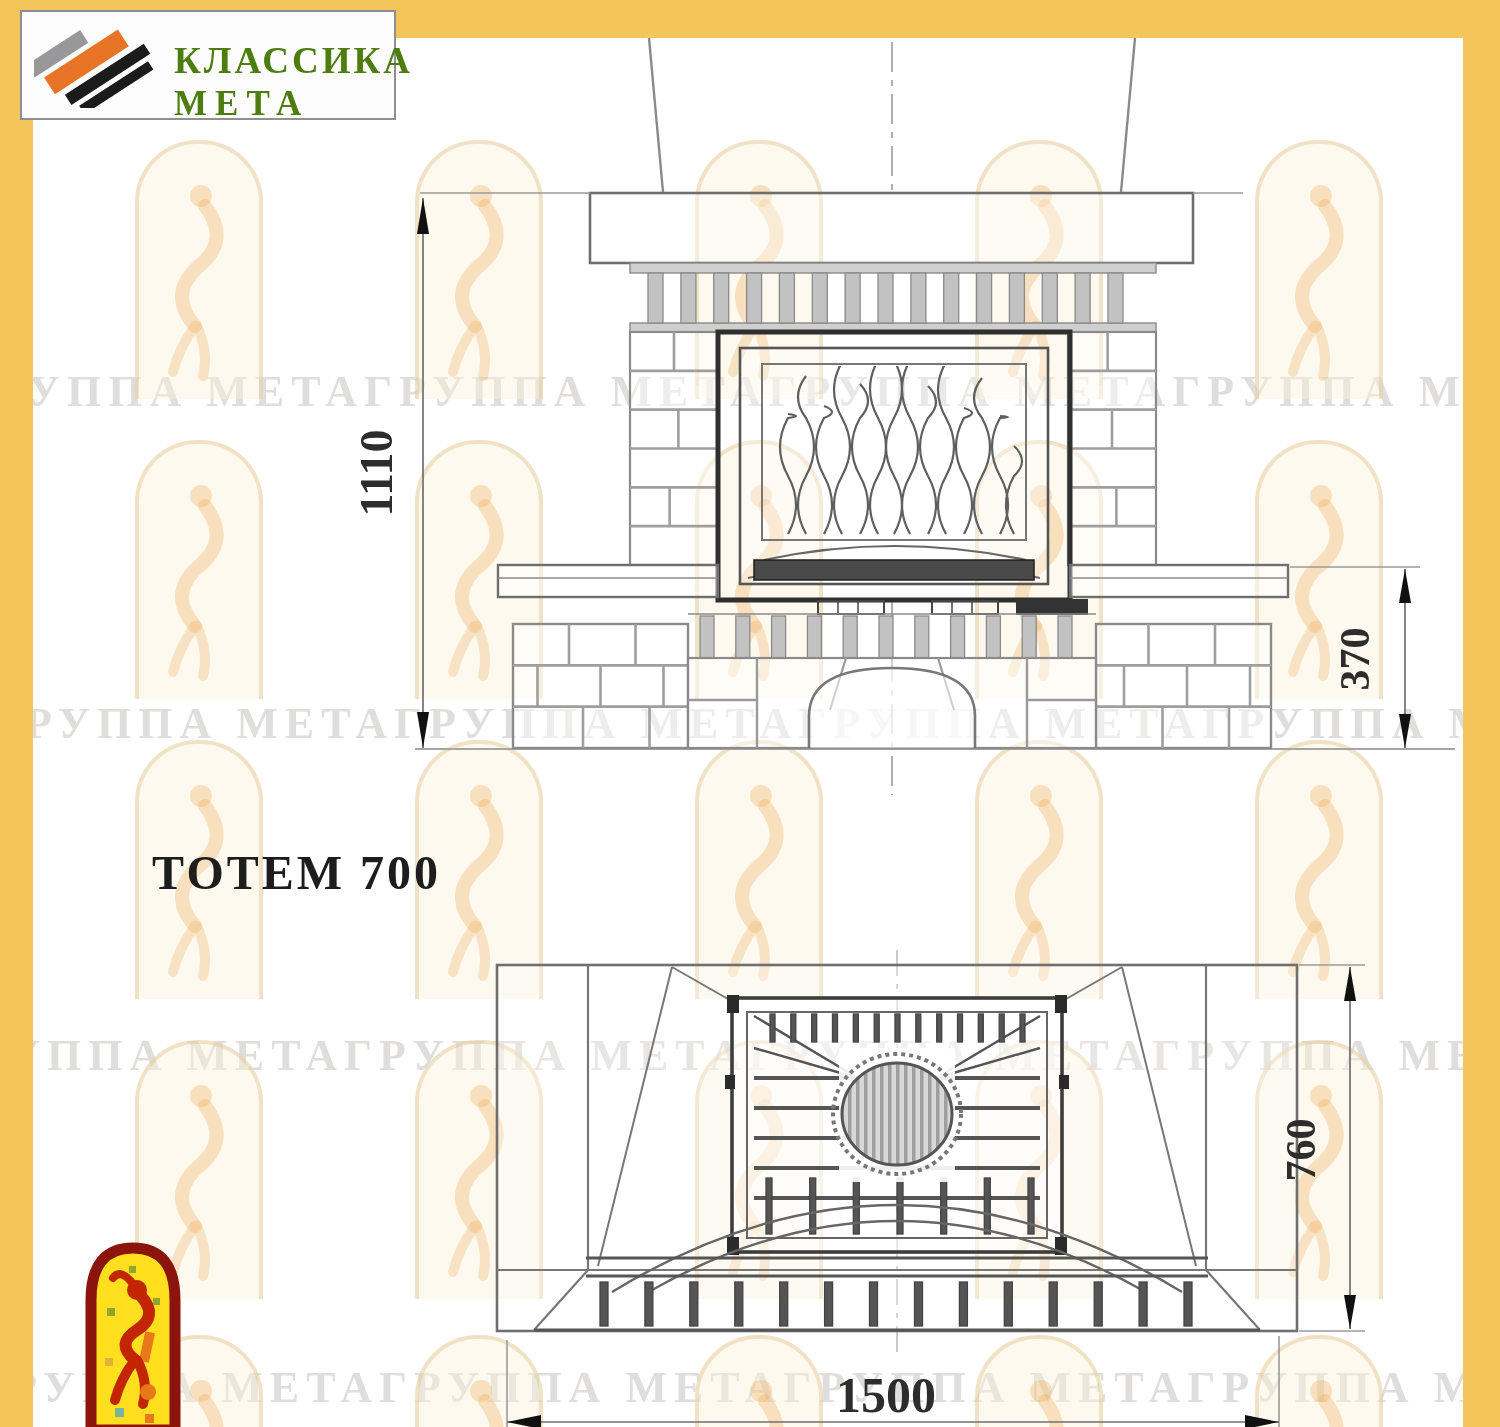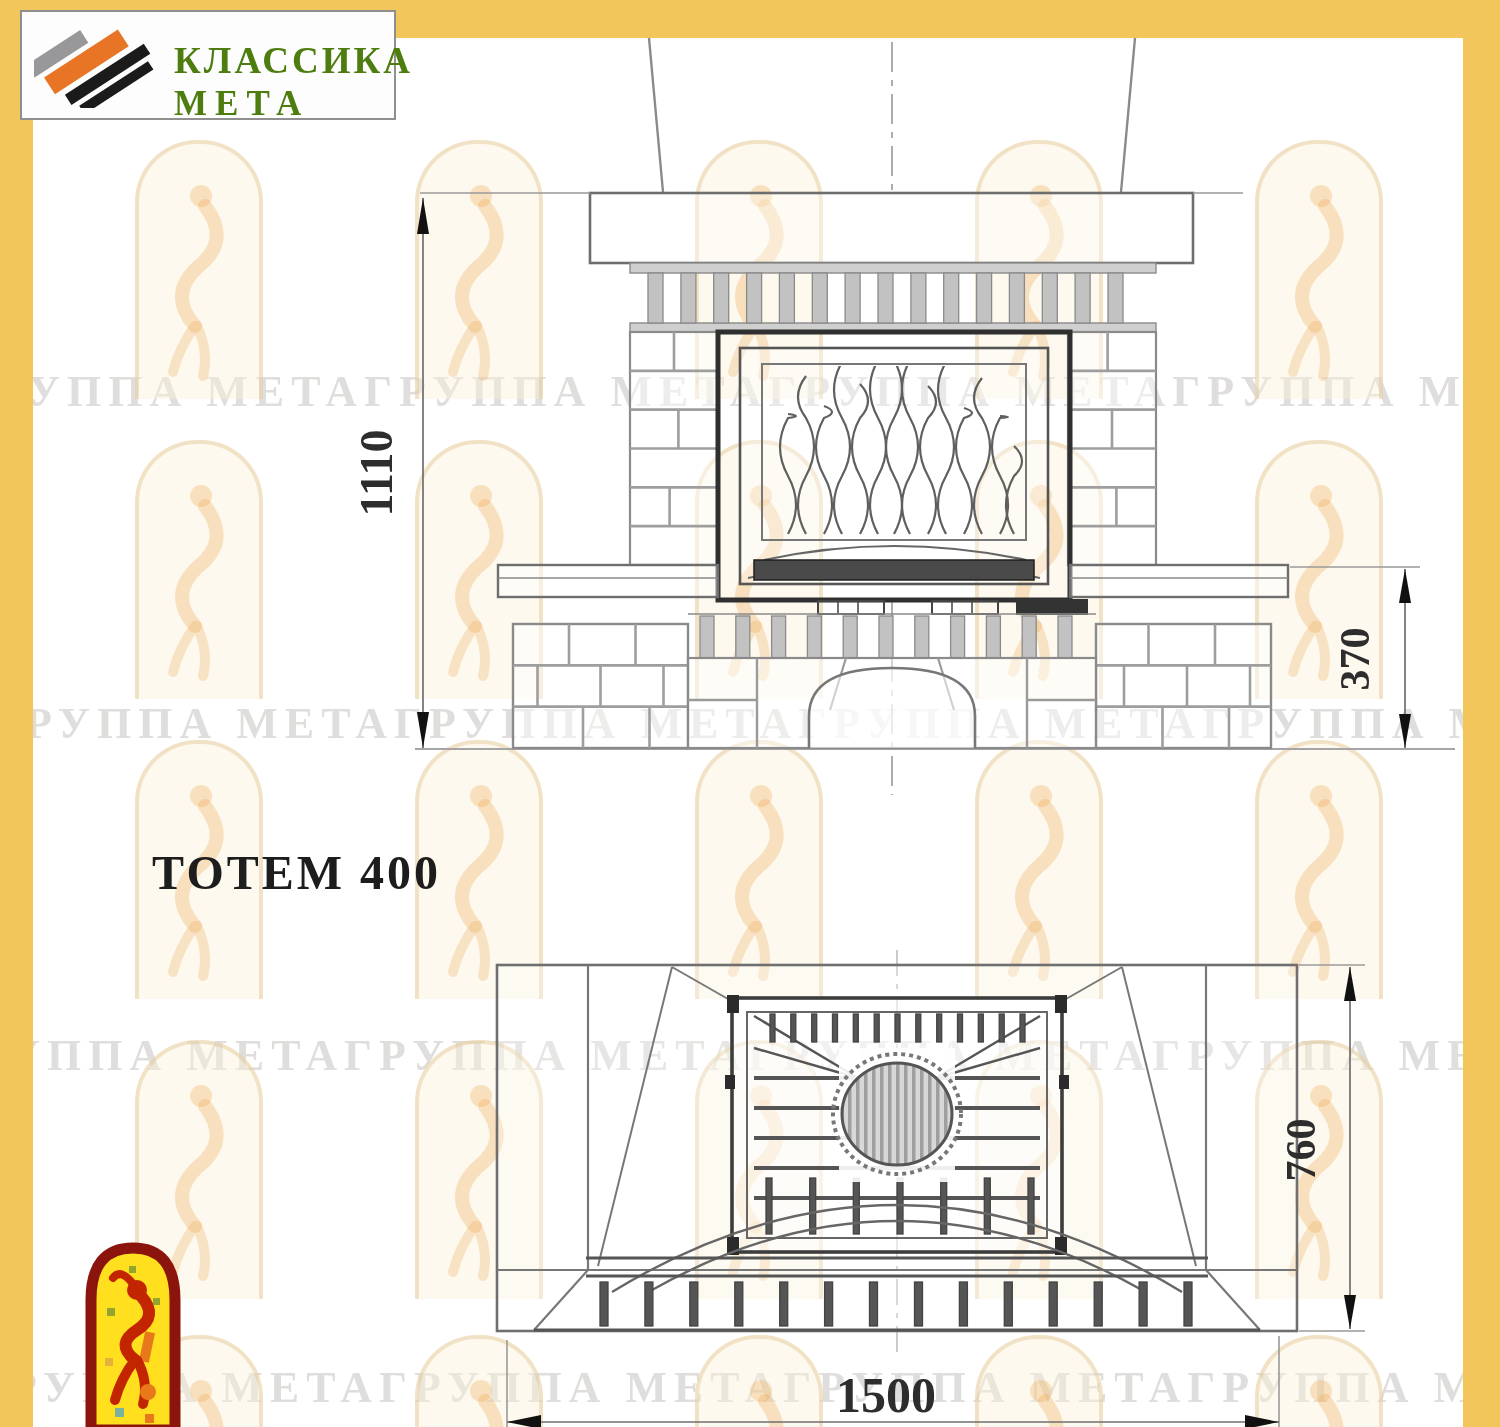"ТОТЕМ 400" div { text: 400 -> 700 }
